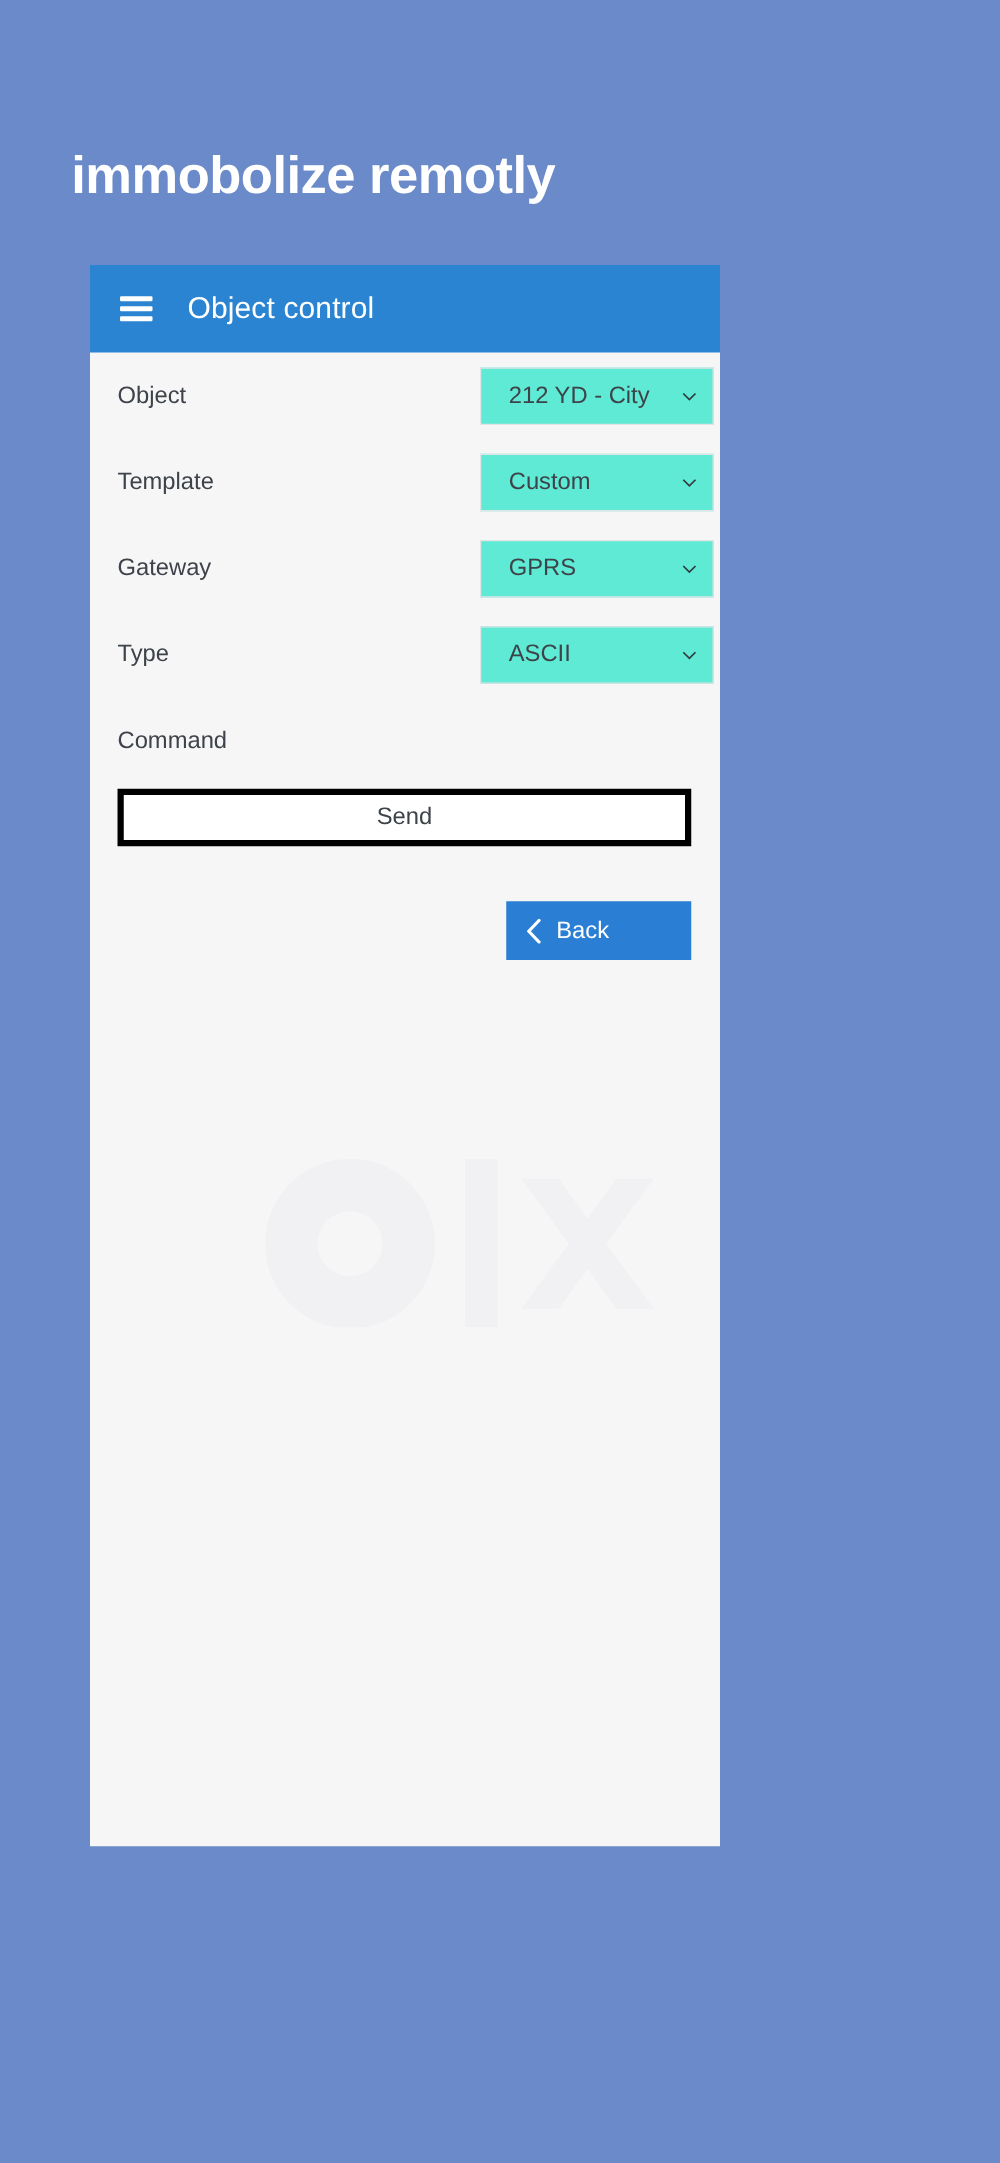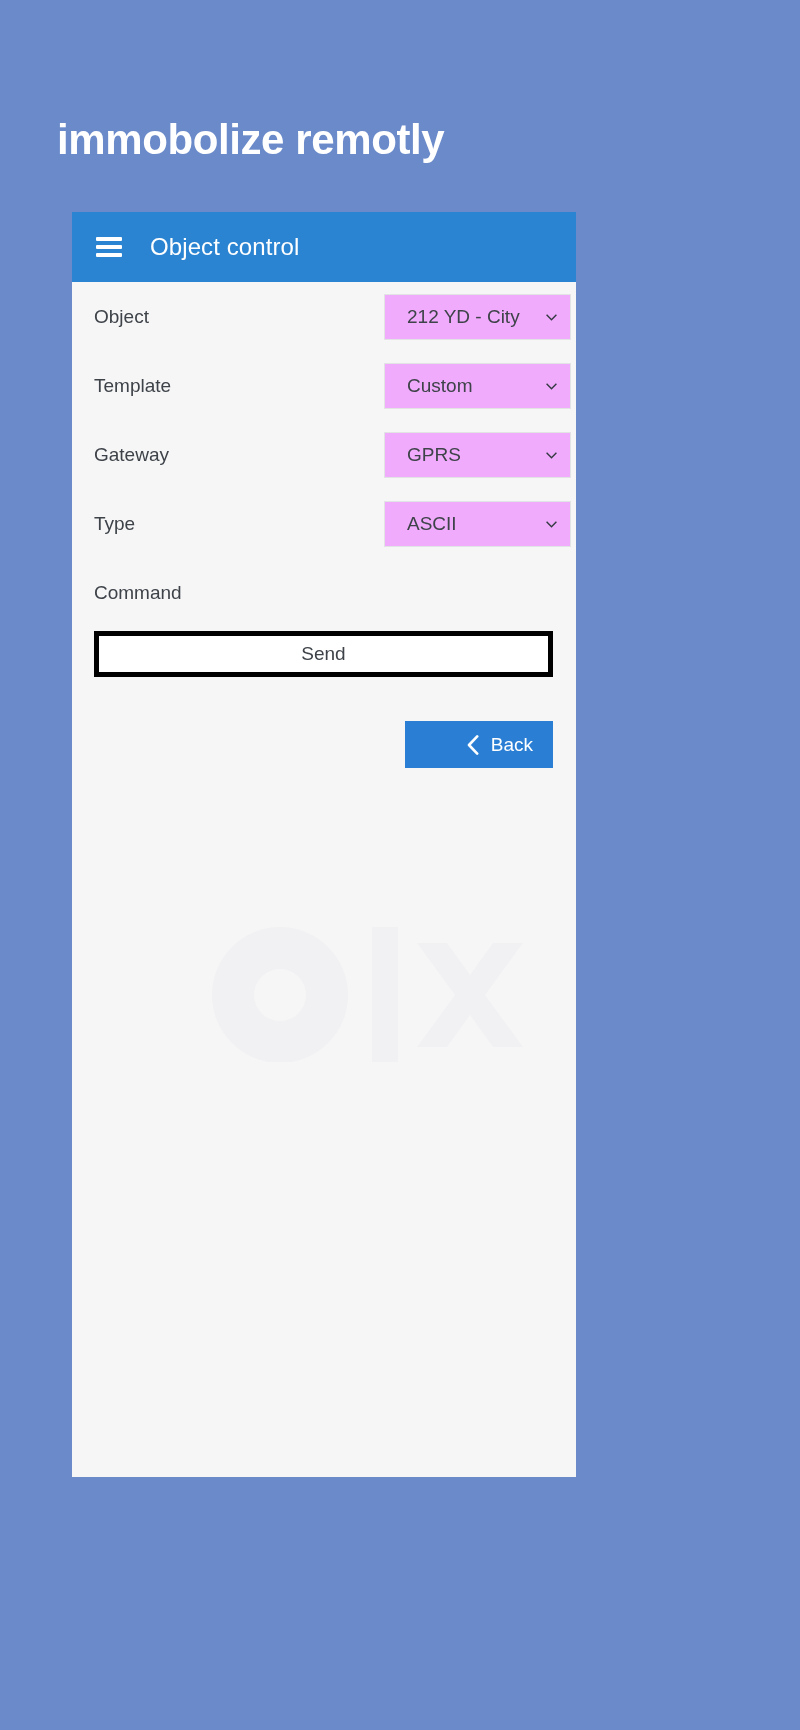"212 YD - City" .field { background: #f0abfc -> #5eead4 }
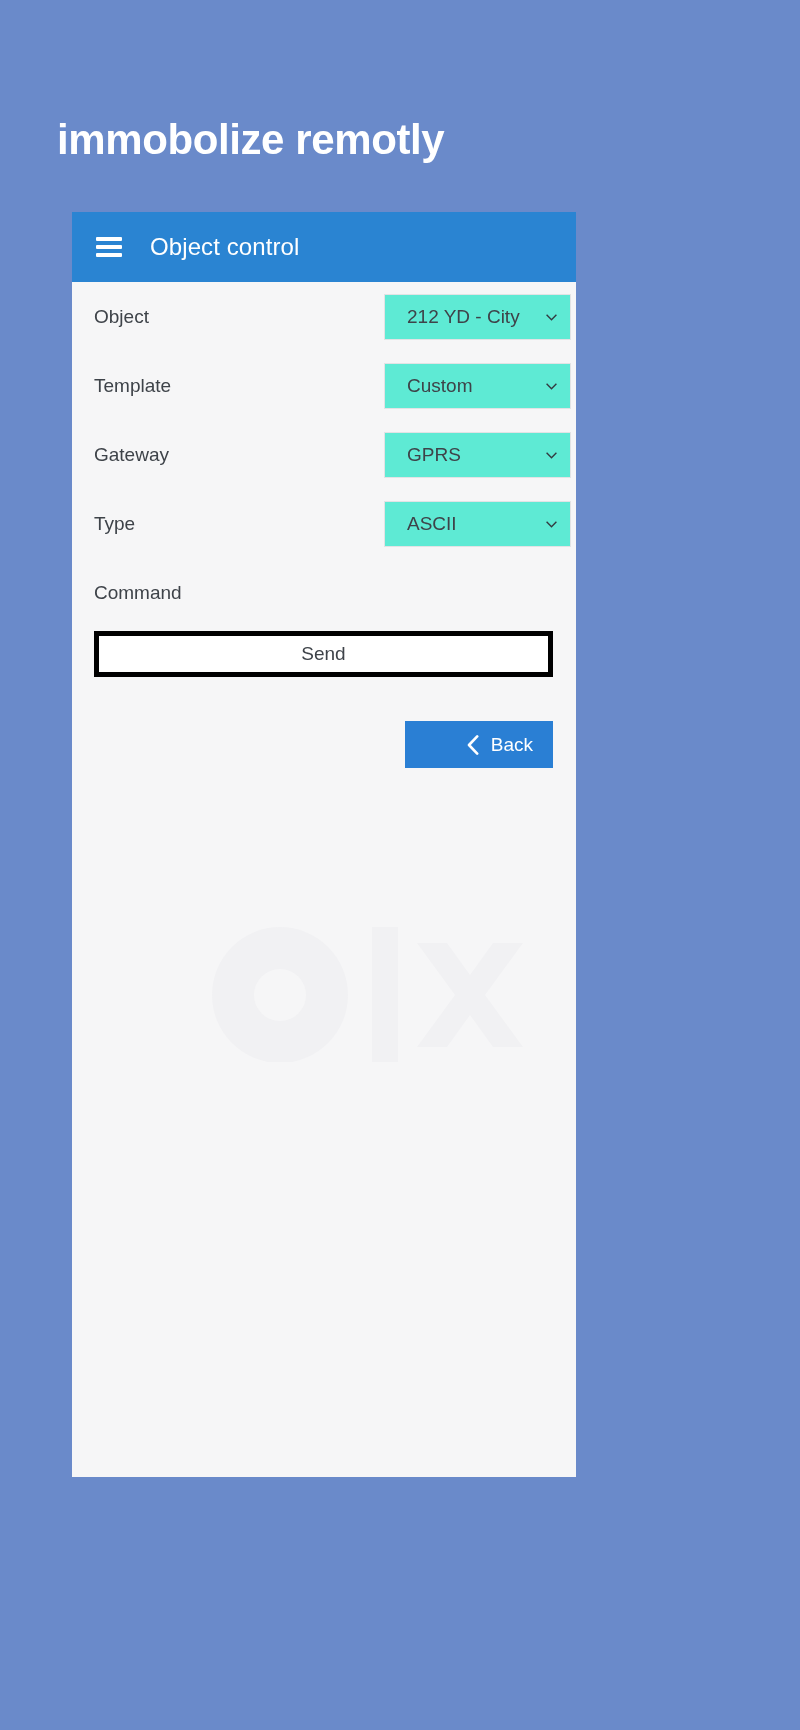"Back" .back-button { justify-content: flex-end -> flex-start }
